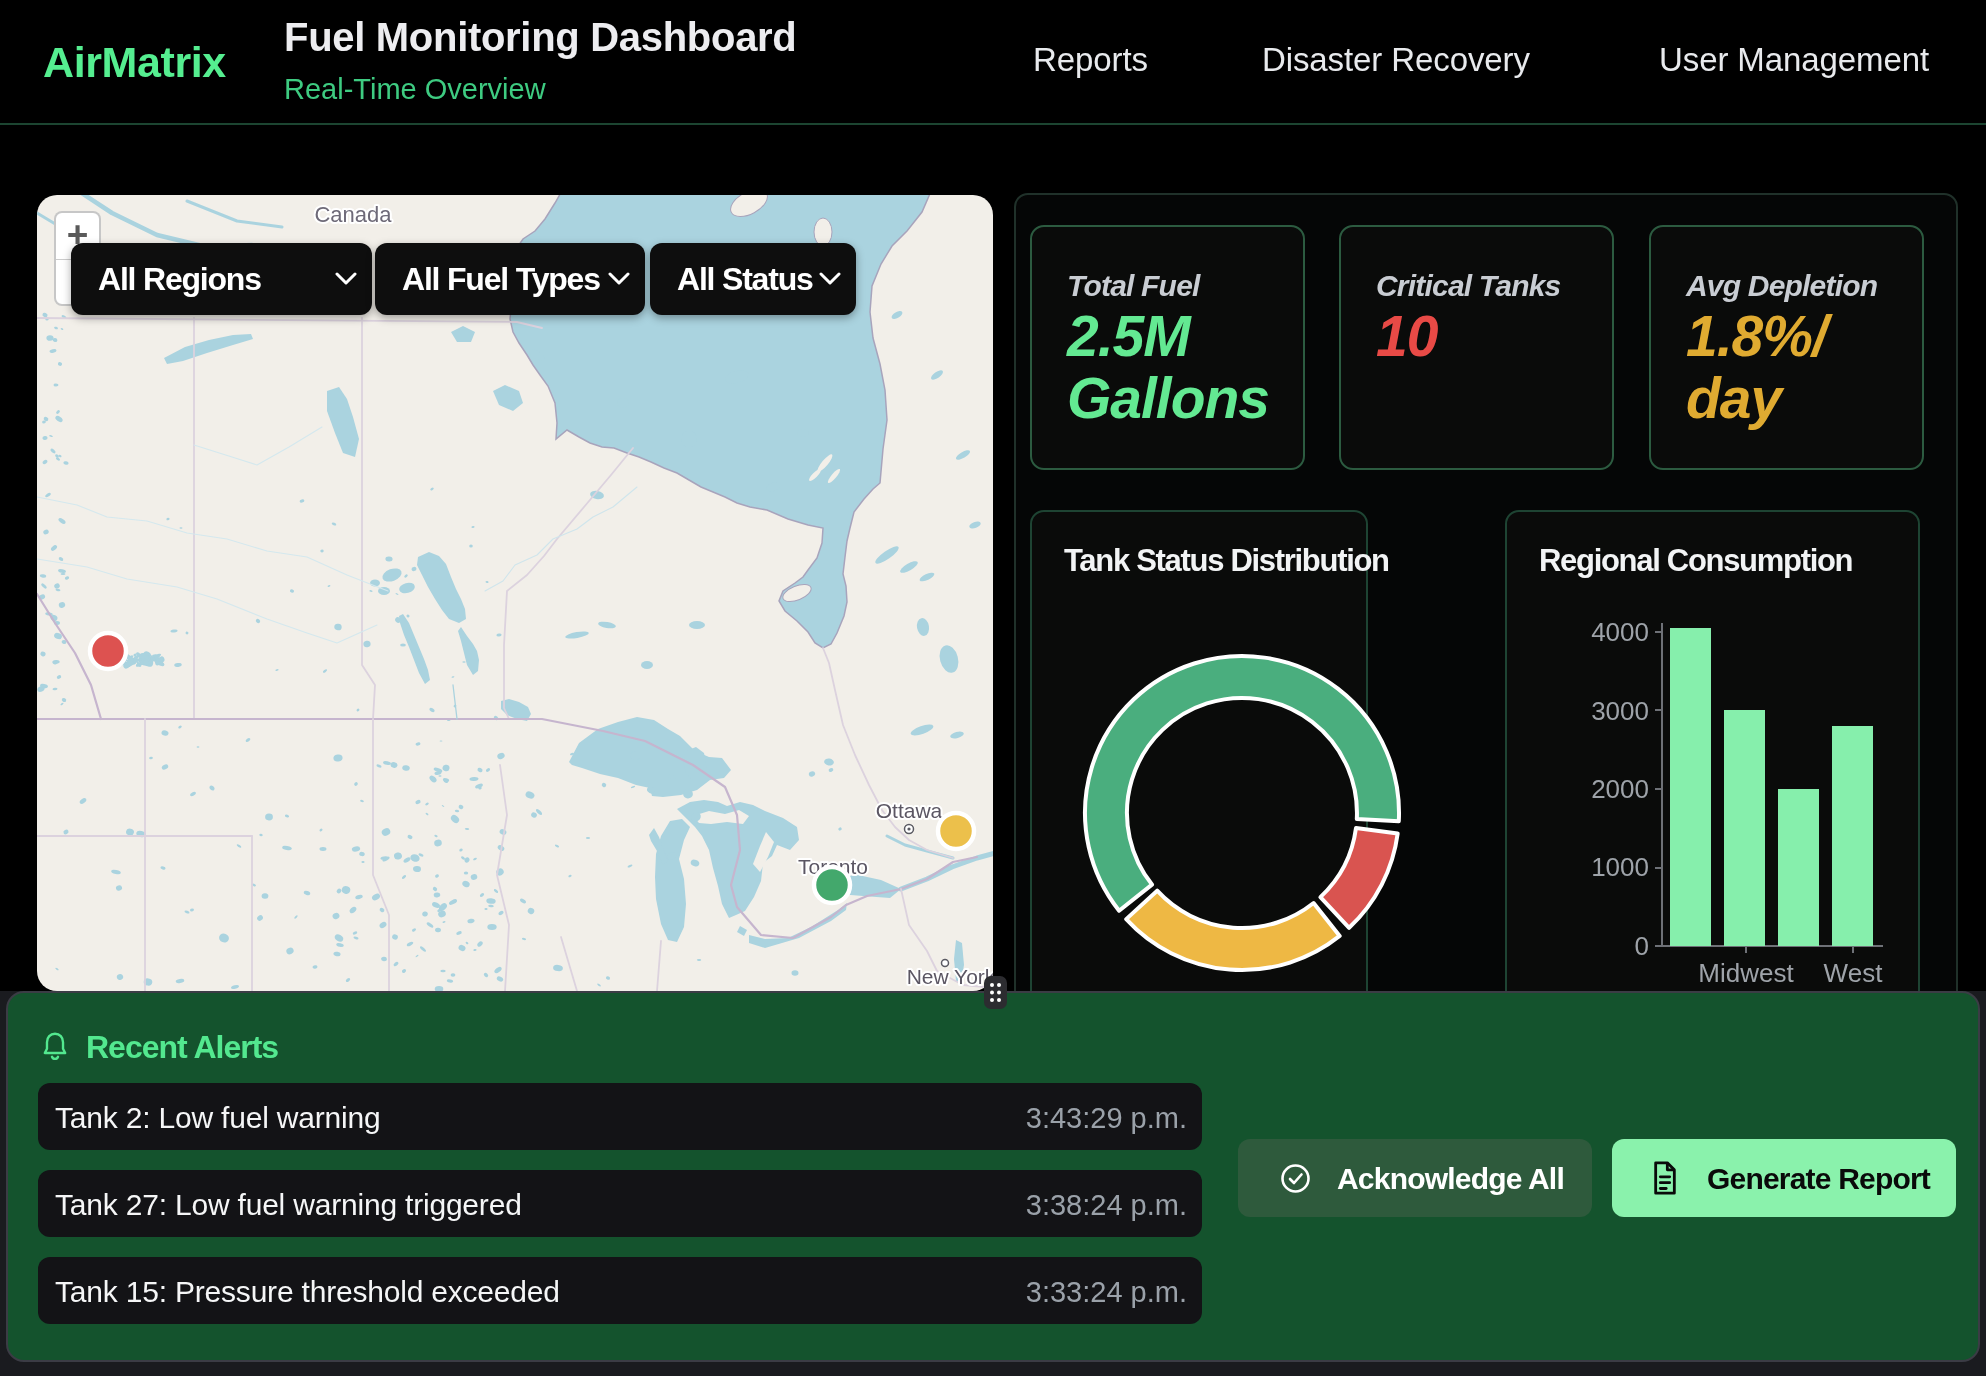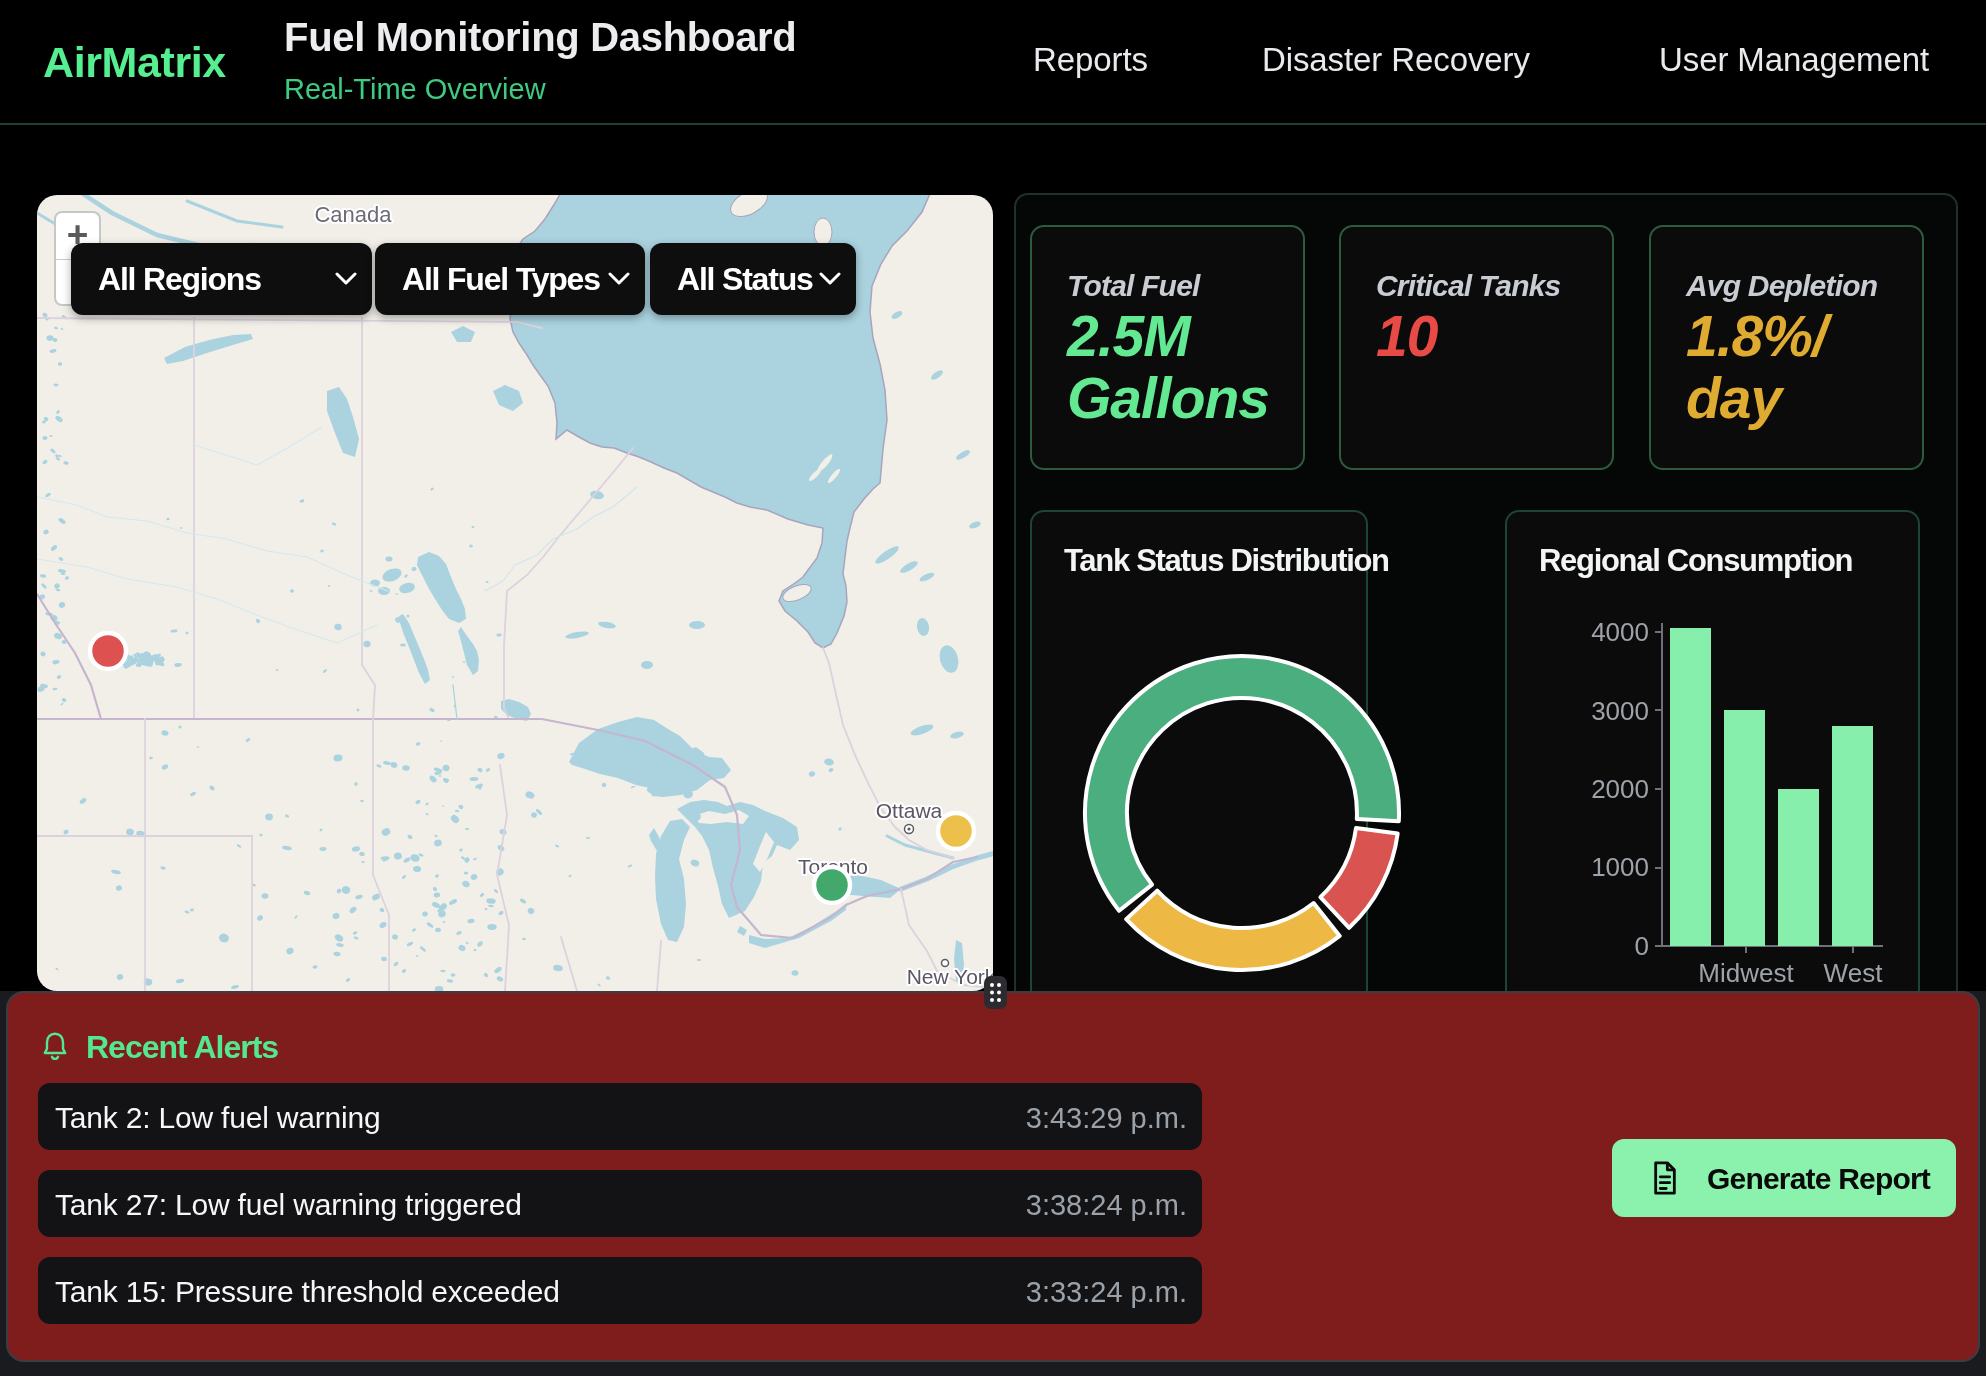"Recent Alerts" #bpanel { background: #7f1d1d -> #14532d }
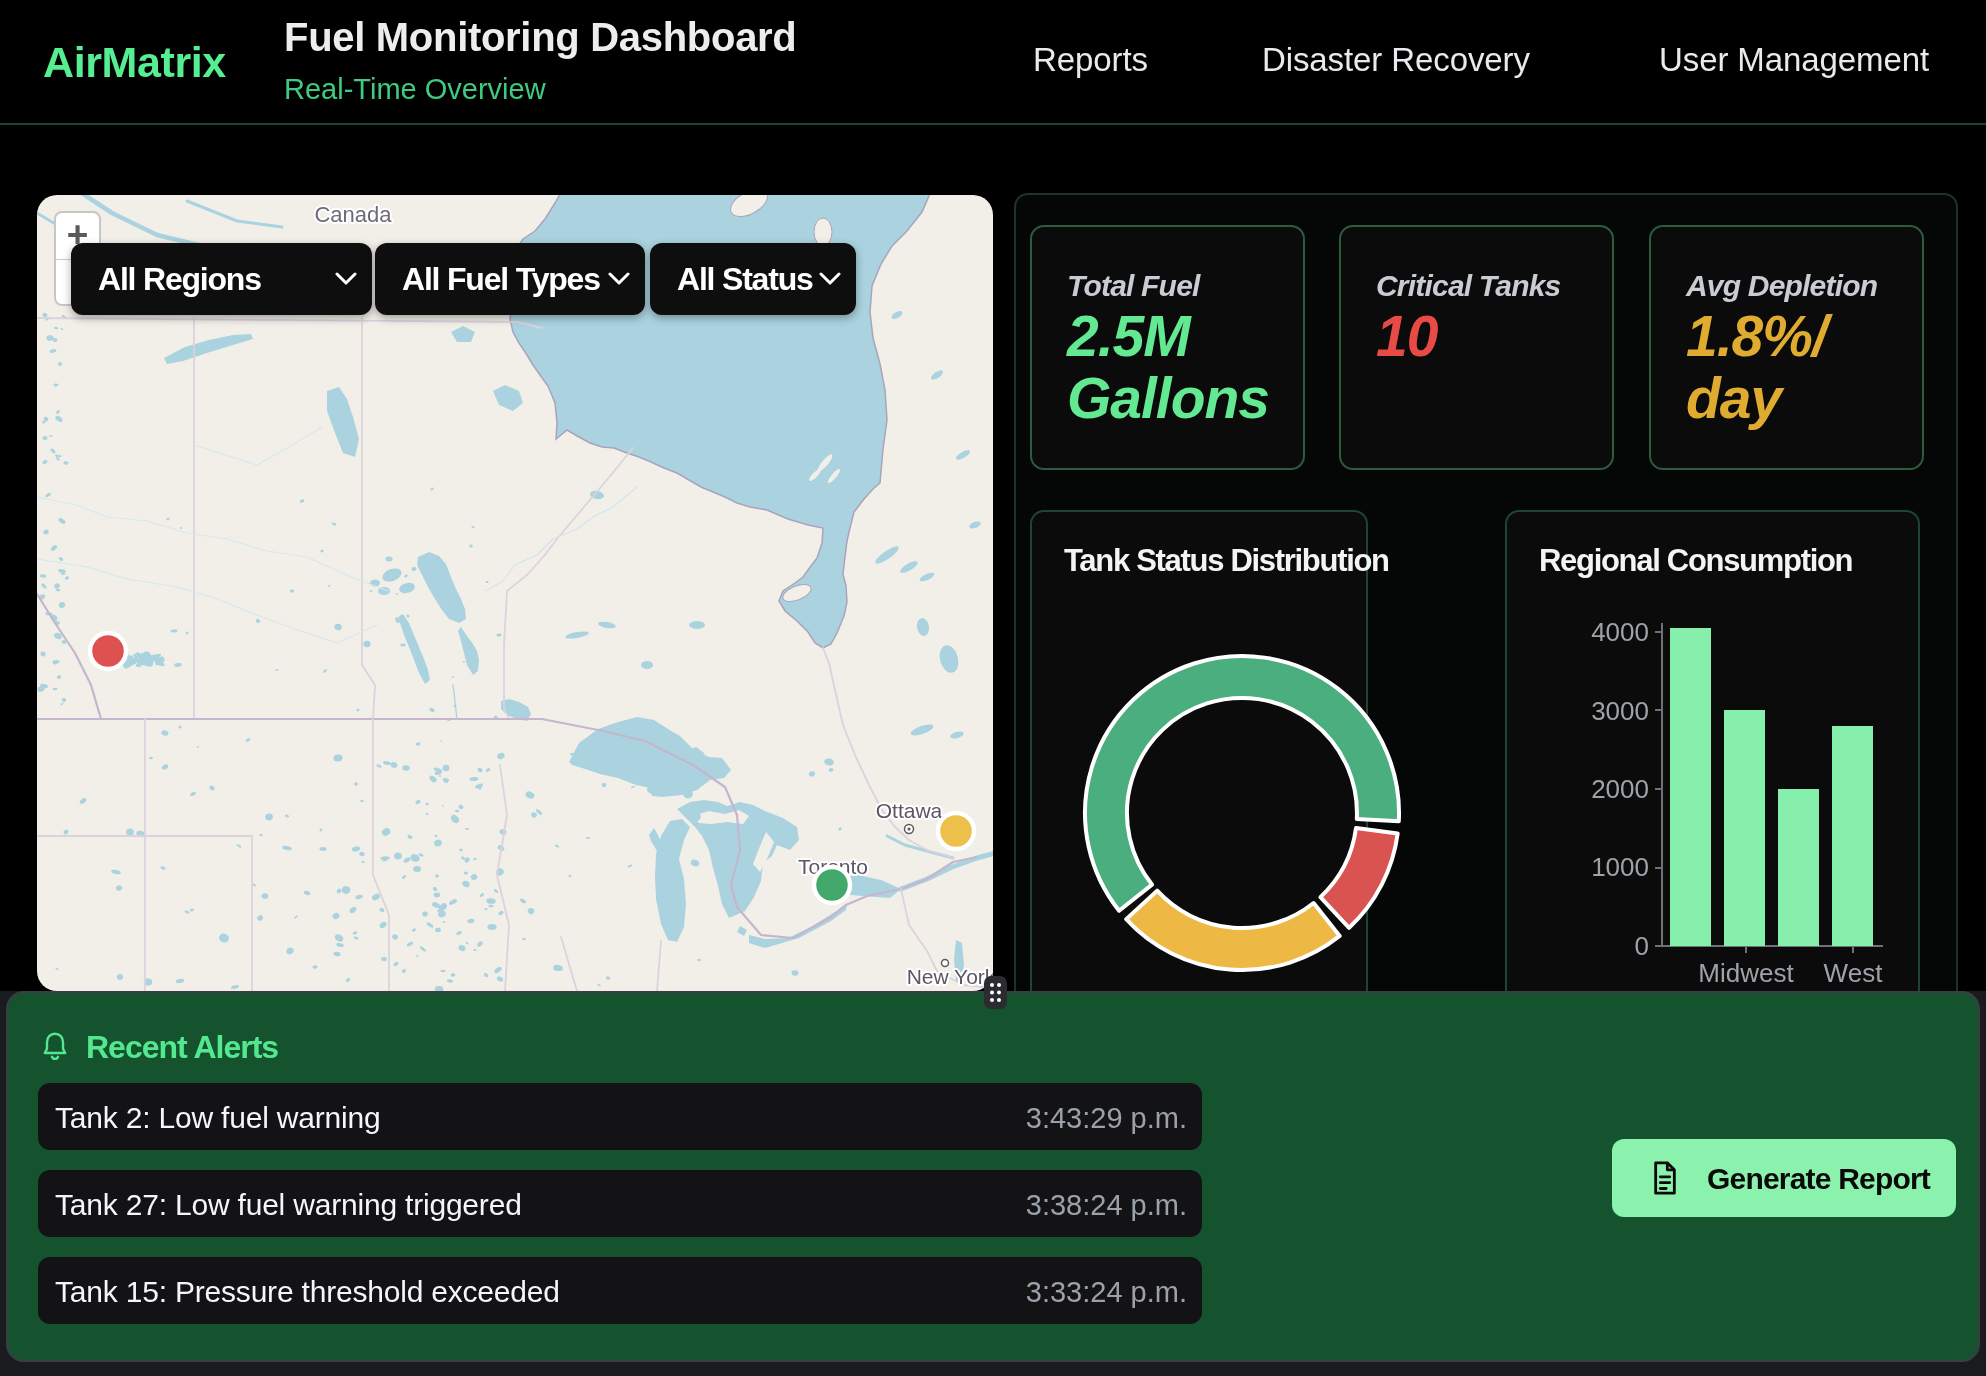"Acknowledge All" div.btn { html: none -> <div> <svg> <circle></circle> <polyline></polyline> </svg> <span>Acknowledge All</span> </div> }
